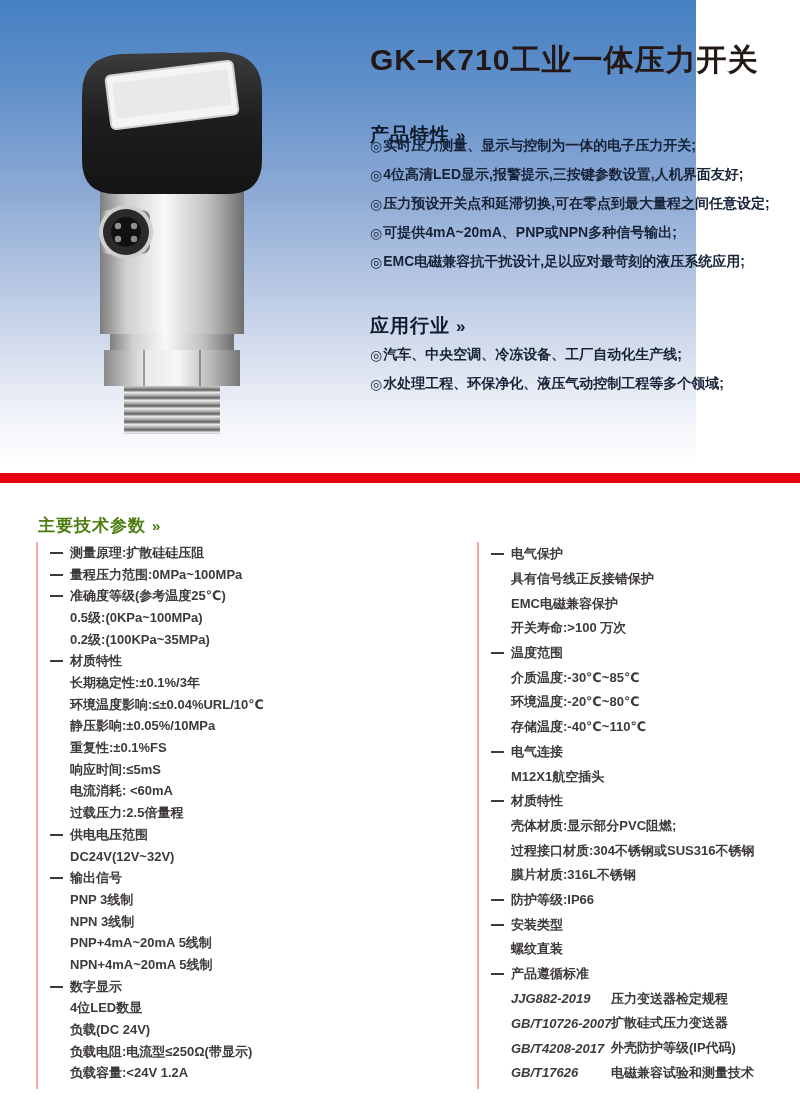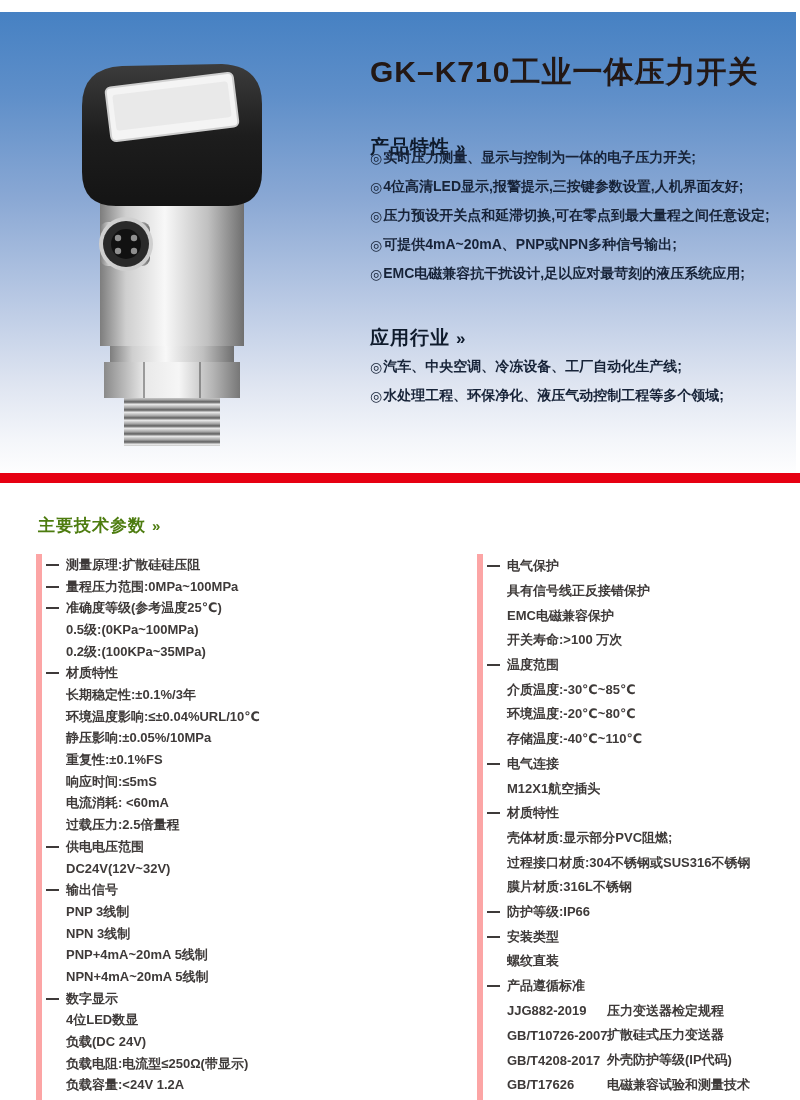"GK–K710工业一体压力开关" .hero { top: 12px -> 0; width: 796px -> 696px }
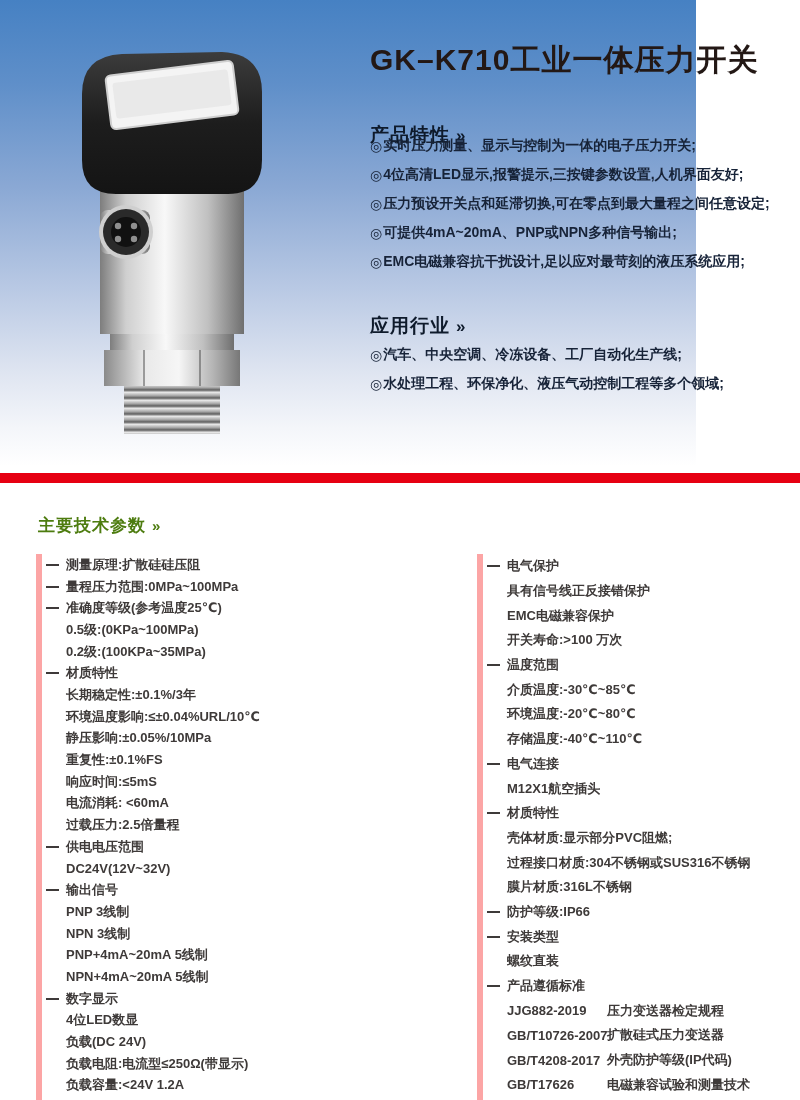"测量原理:扩散硅硅压阻" .spec-col { border-left: 6px solid #fca5a5 -> 2px solid #fca5a5; padding-left: 24px -> 32px; top: 554px -> 542px }
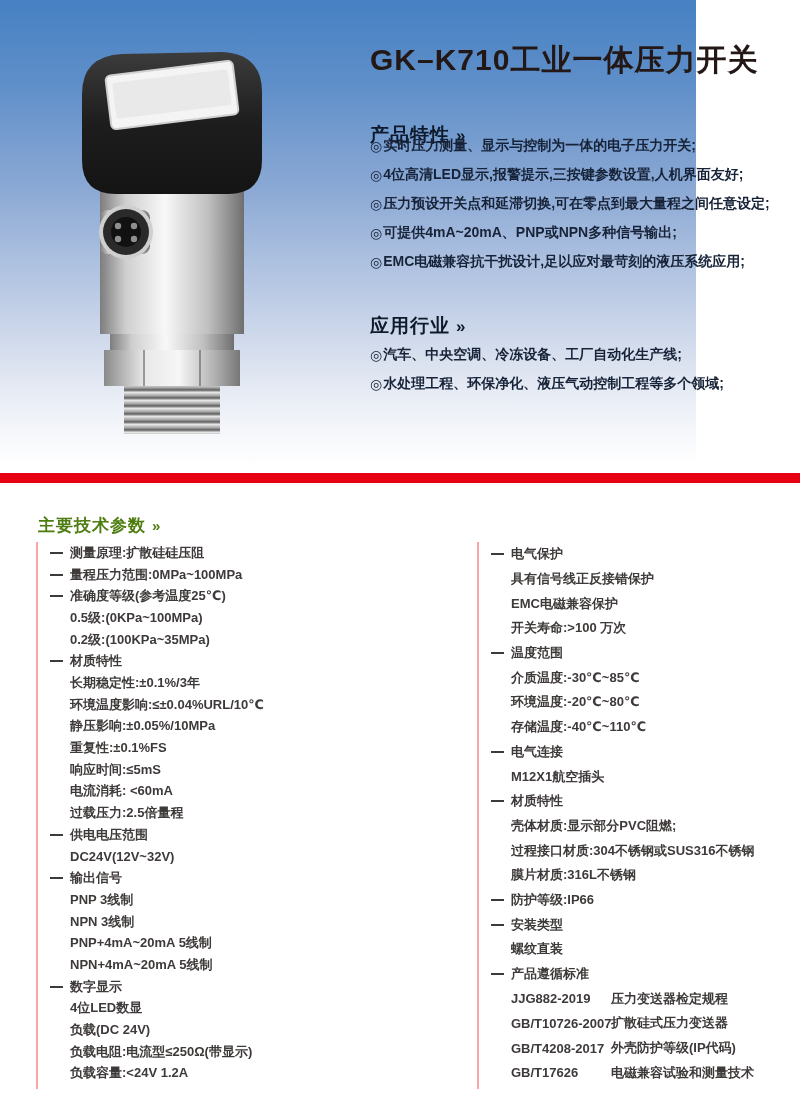"JJG882-2019" .spec-row .code { font-style: none -> italic }
